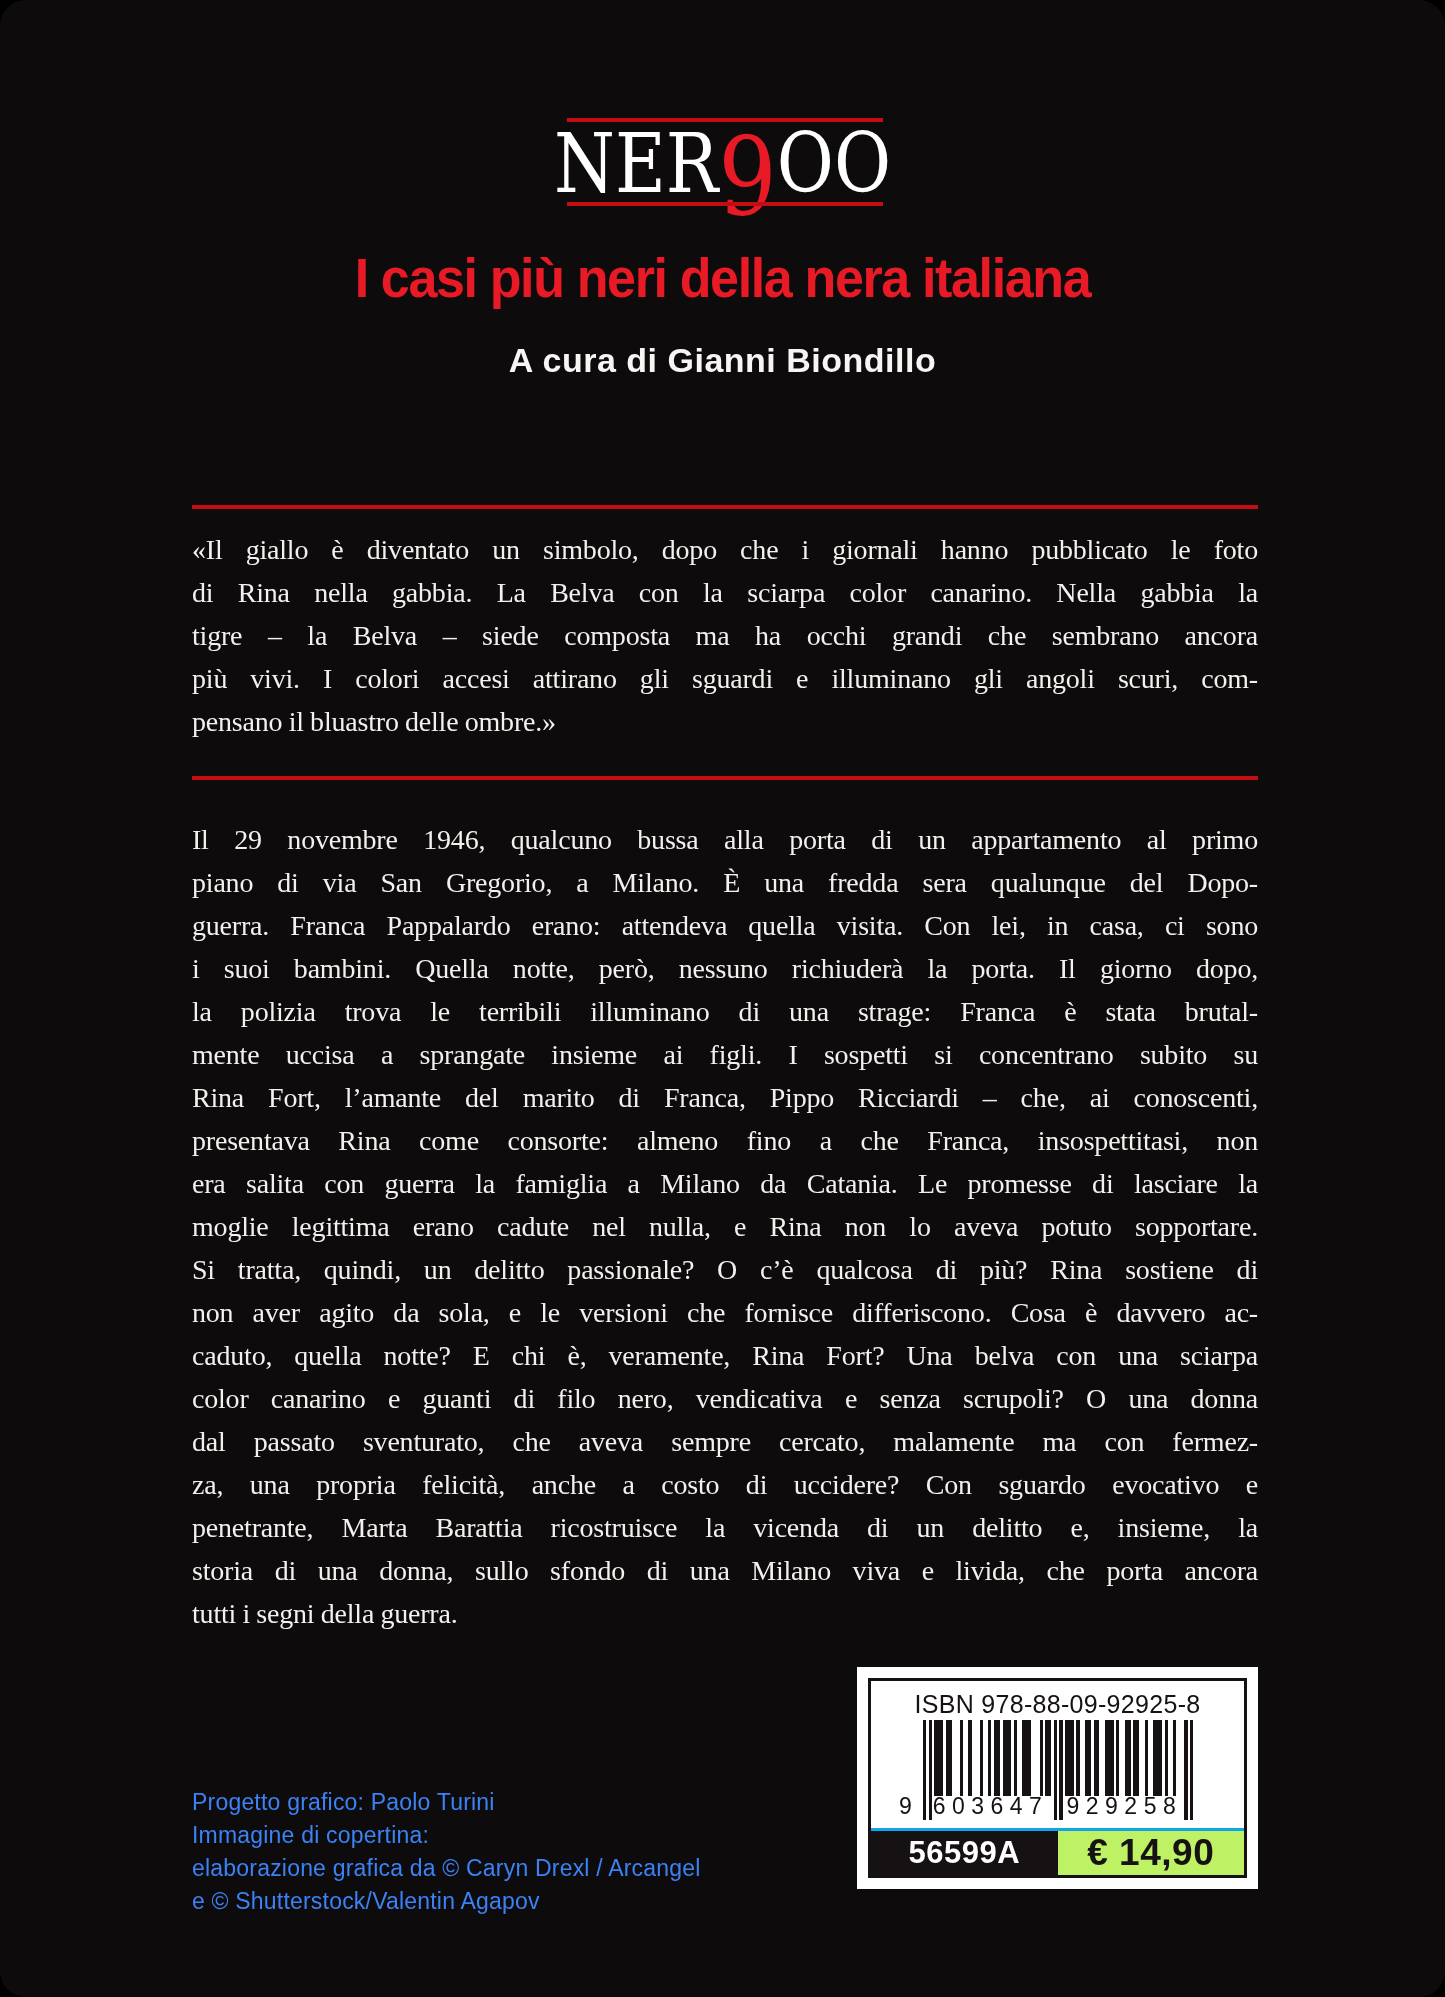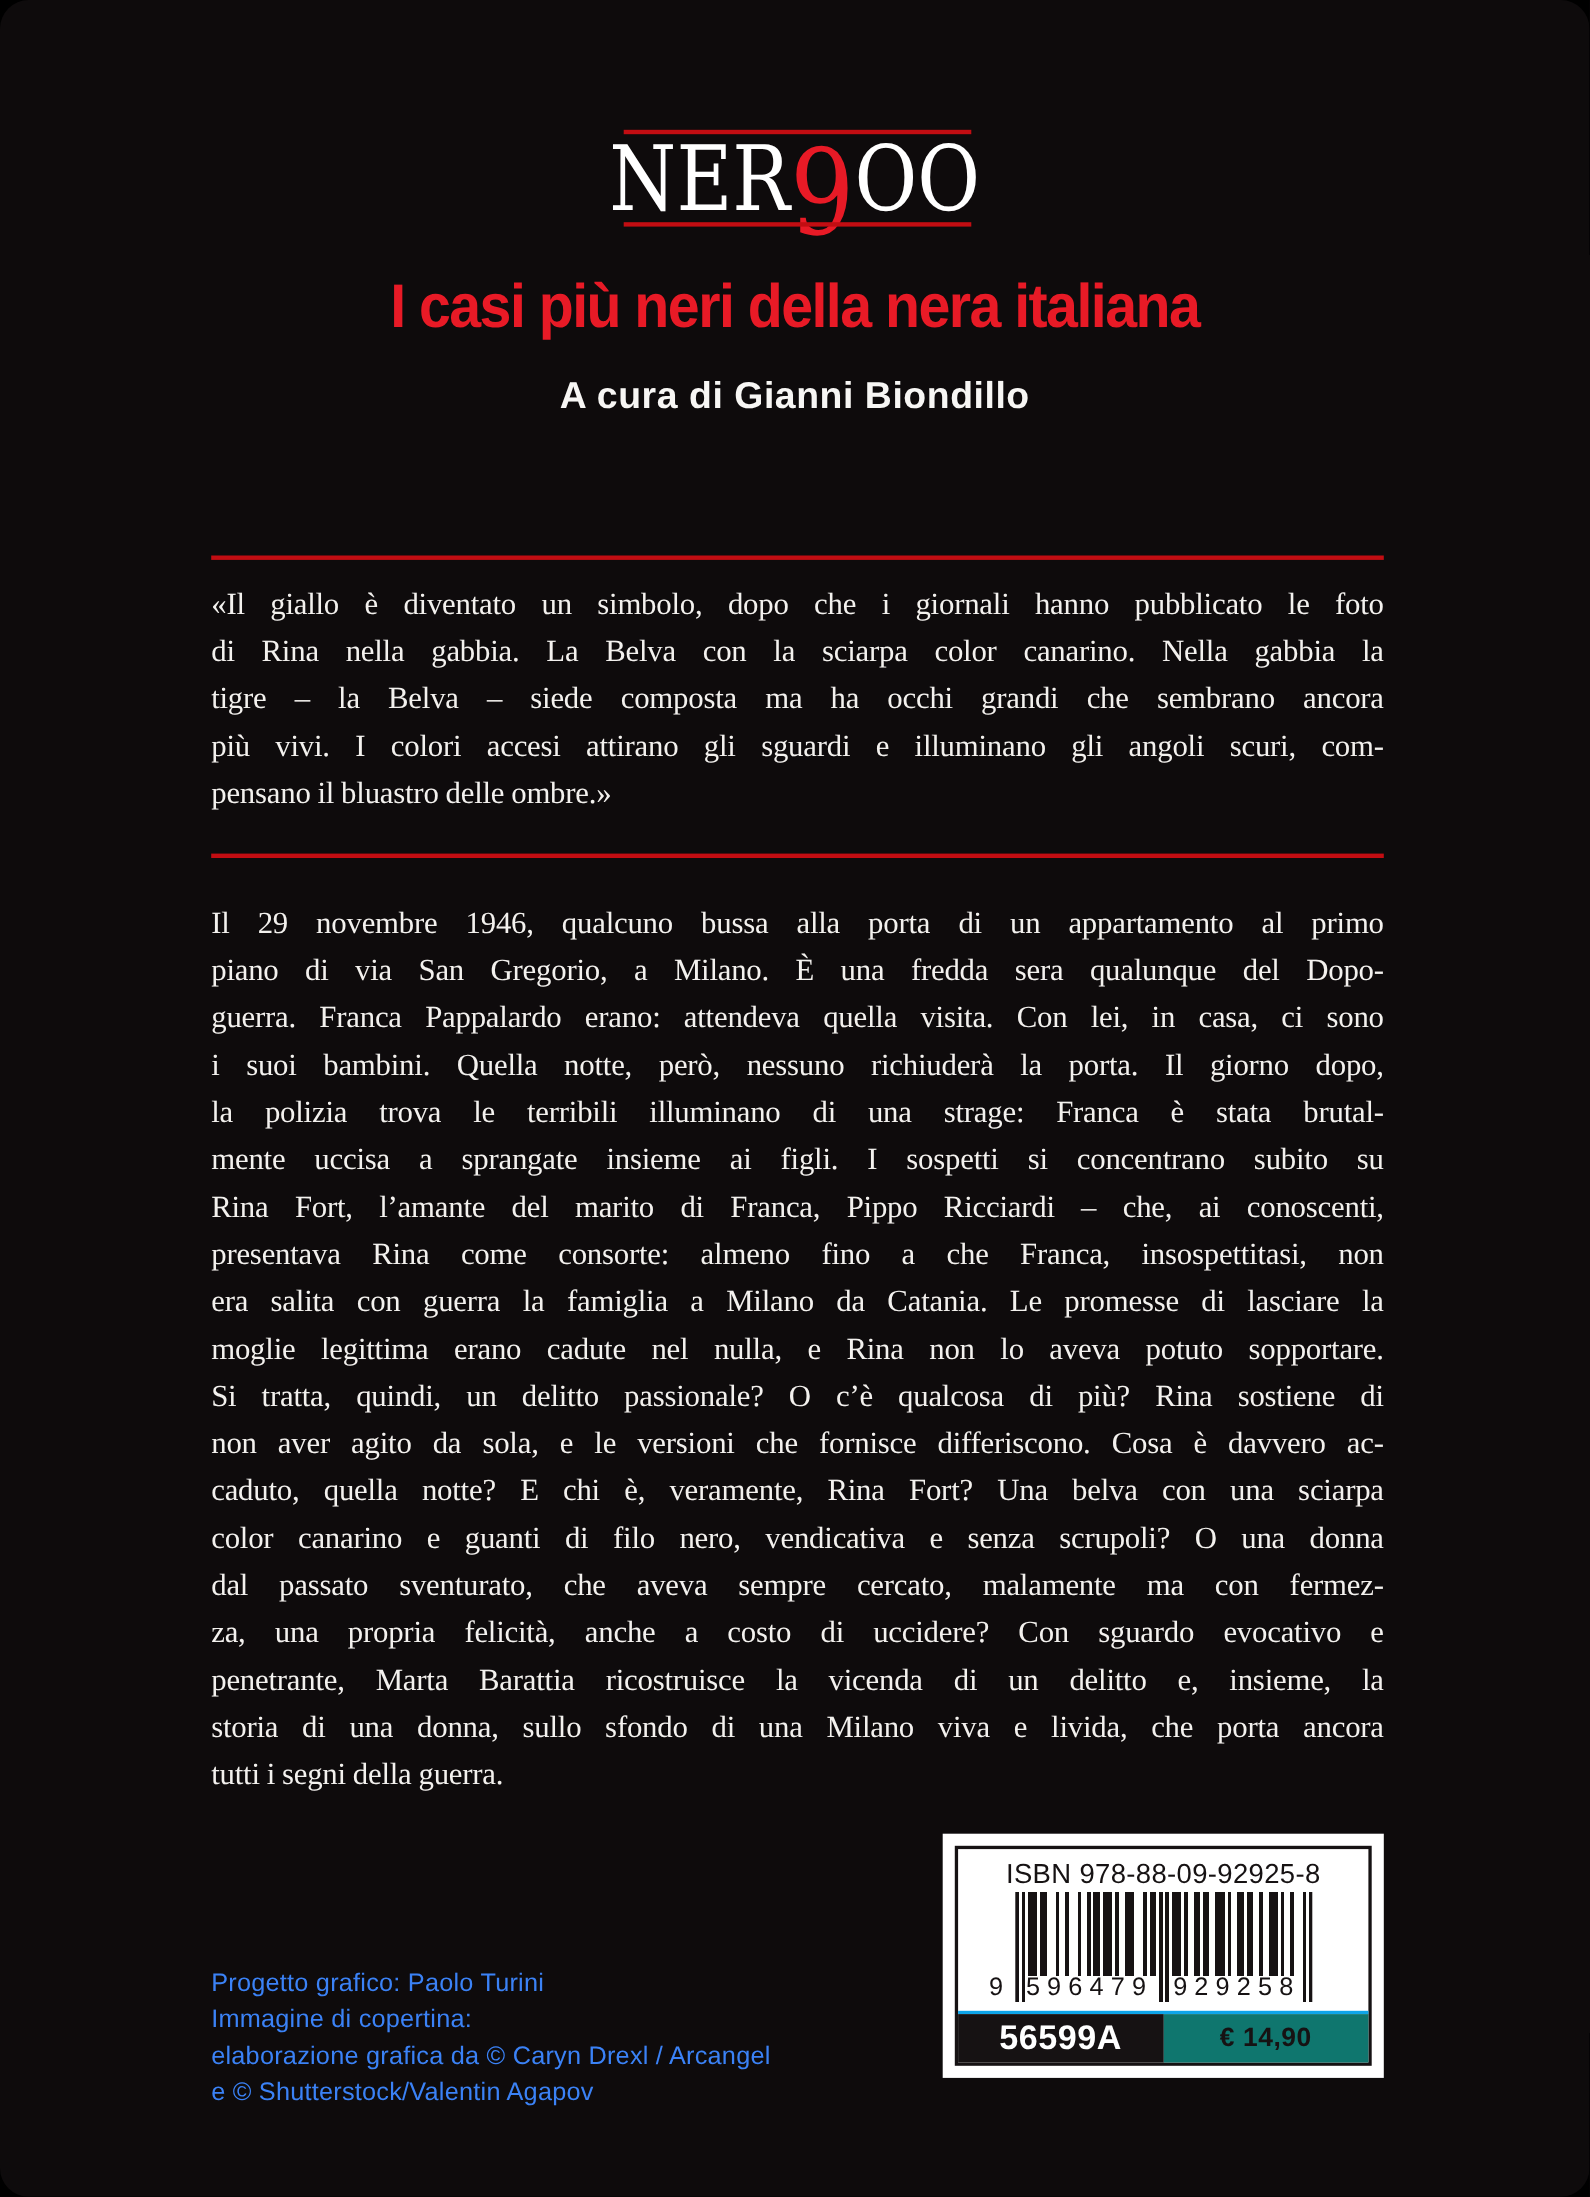"596479" div.bc-digit { text: 596479 -> 603647 }
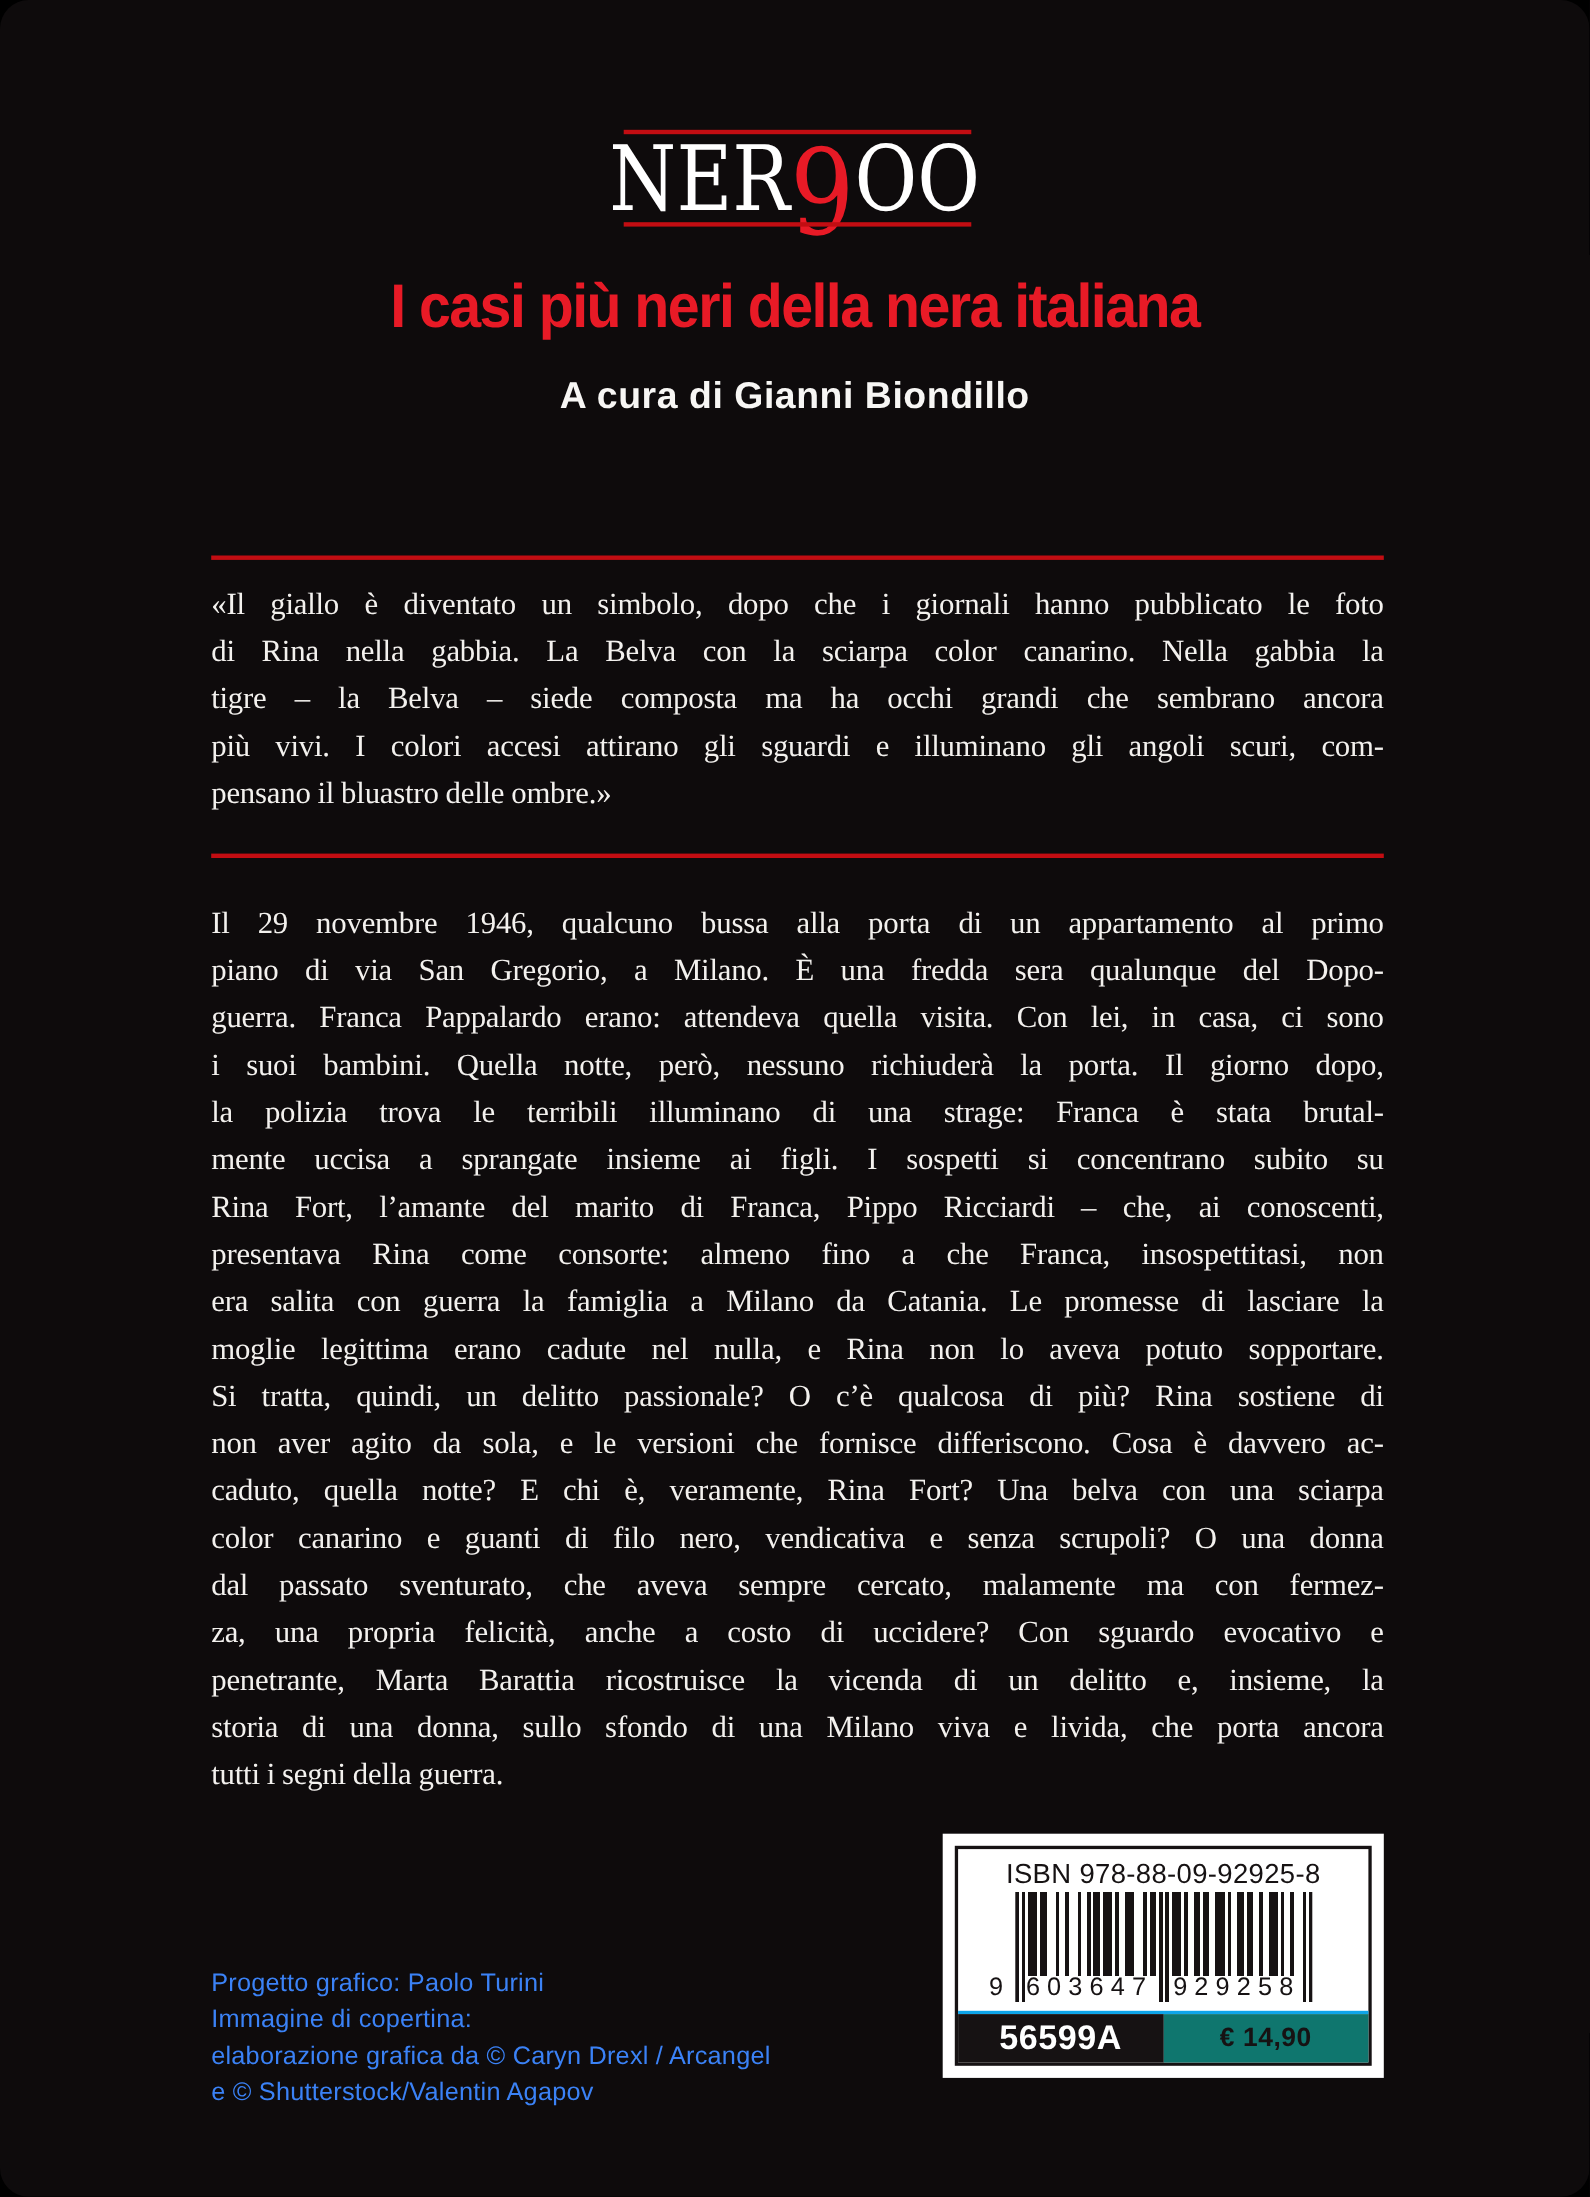"€ 14,90" .bc-price { background: #0f766e -> #bef264; font-size: 24px -> 37px }
